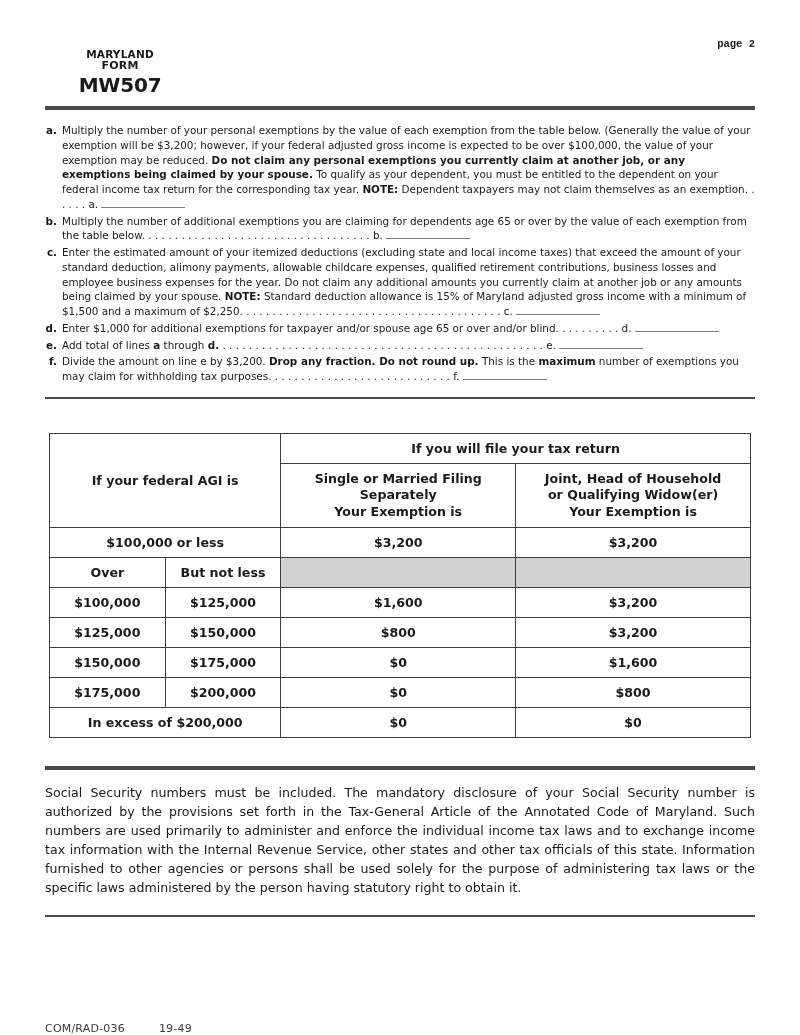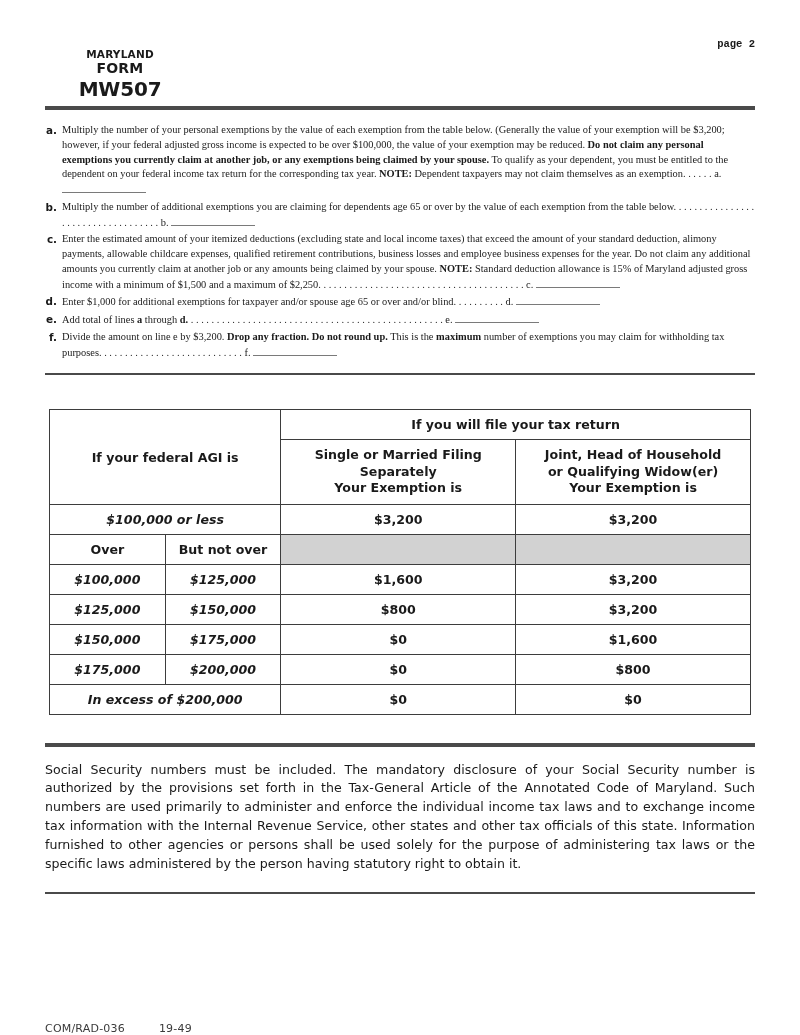"FORM" .form-id .word-form { font-size: 14px -> 11px }
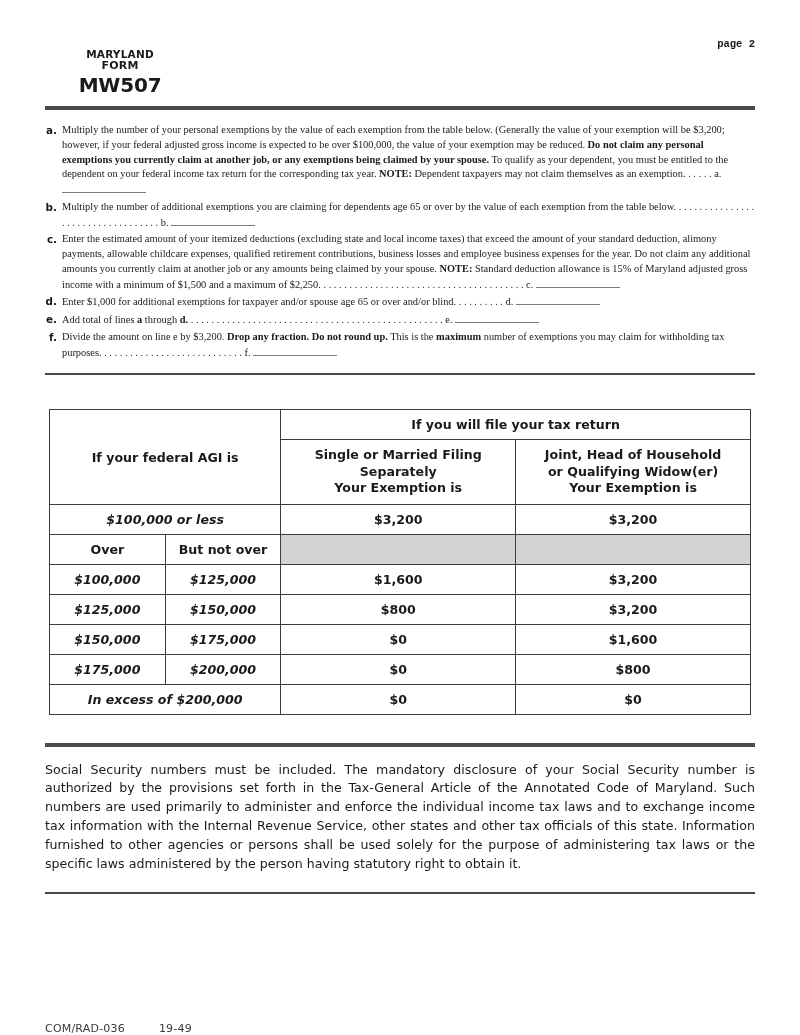"Multiply the number of your" .item-body p { font-family: Liberation Serif, serif -> none }
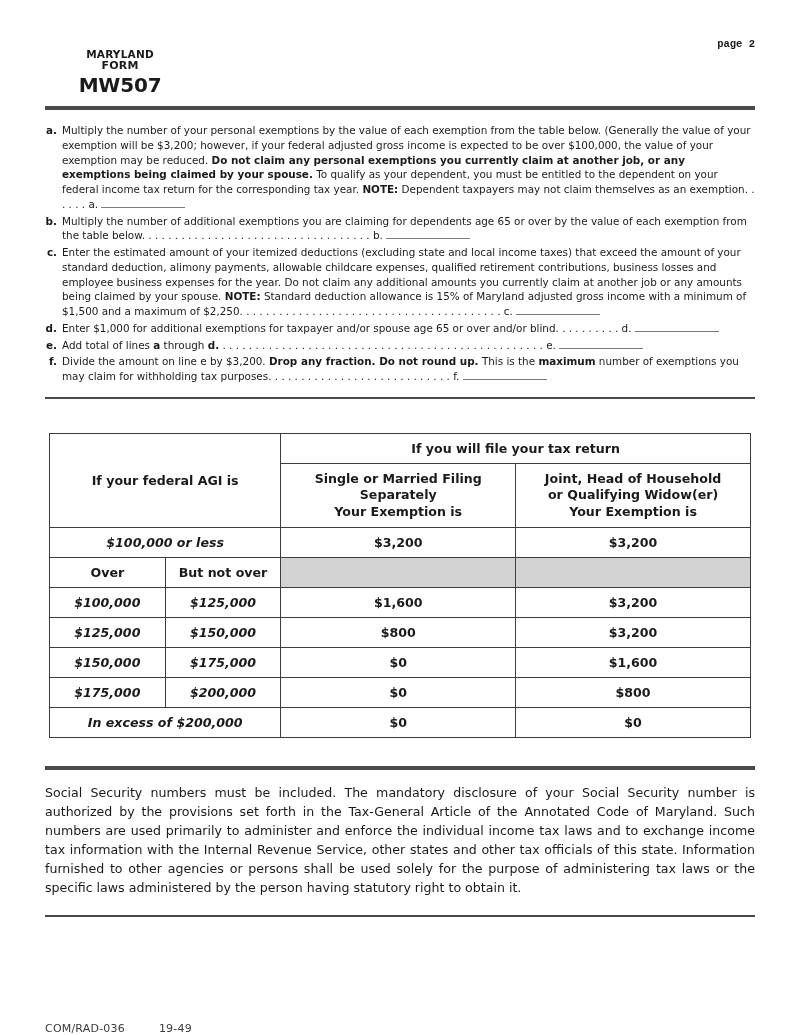"$100,000 or less" td.range { font-style: italic -> none }
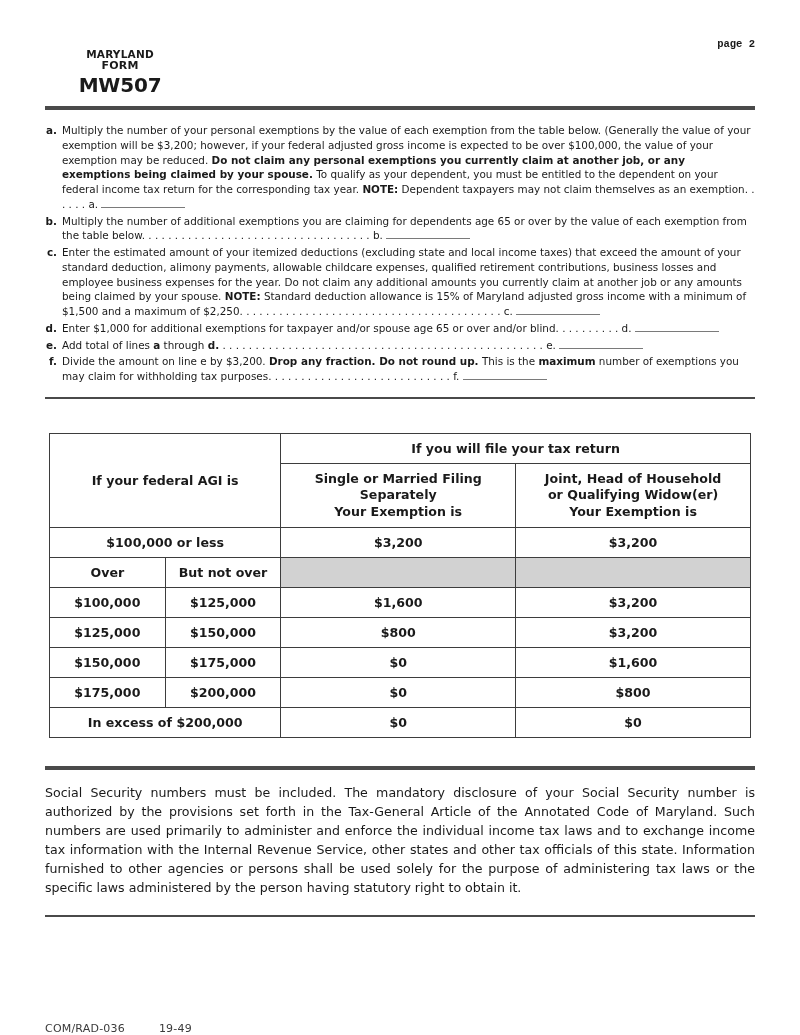"But not over" td.sub-head { text: over -> less }
